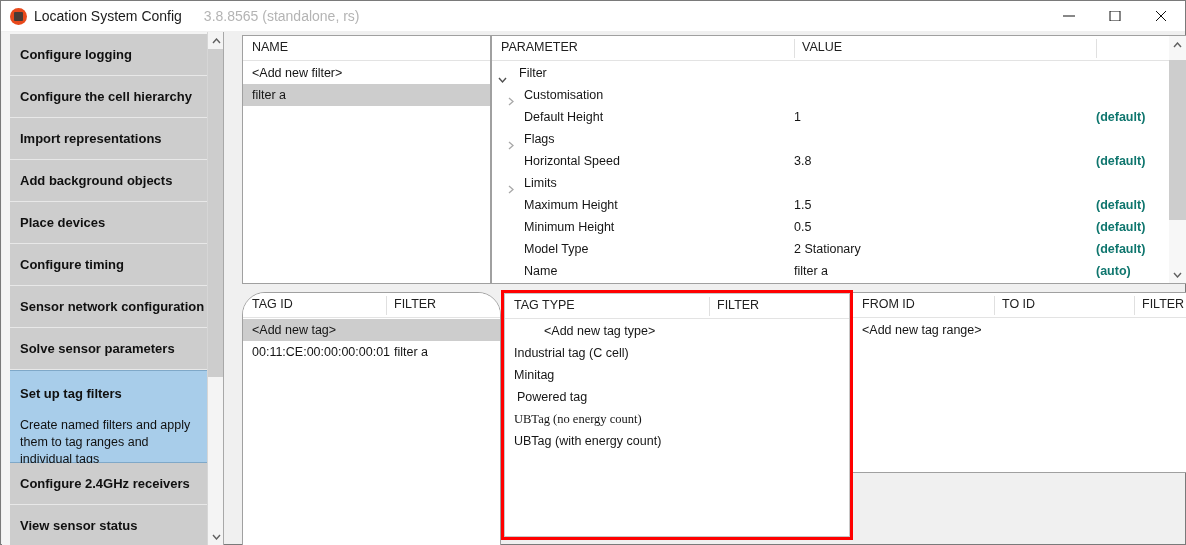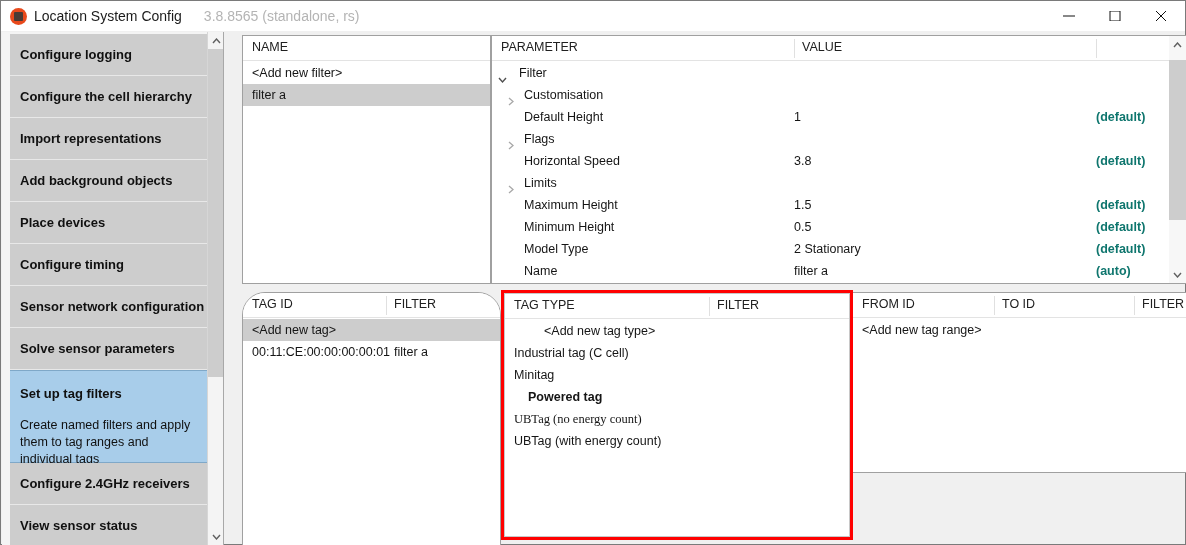"Powered tag" span.cell { font-weight: bold -> none; left: 23px -> 12px }
